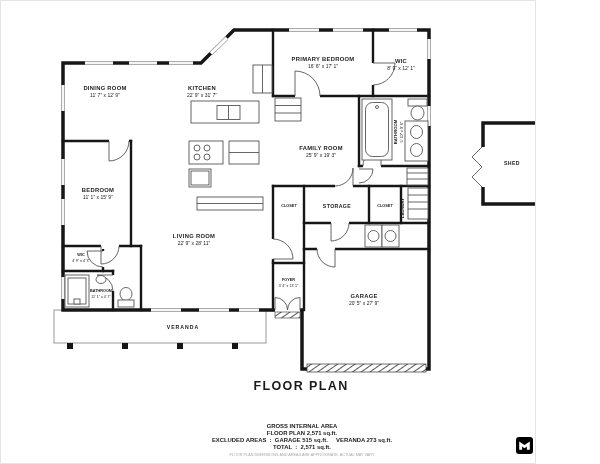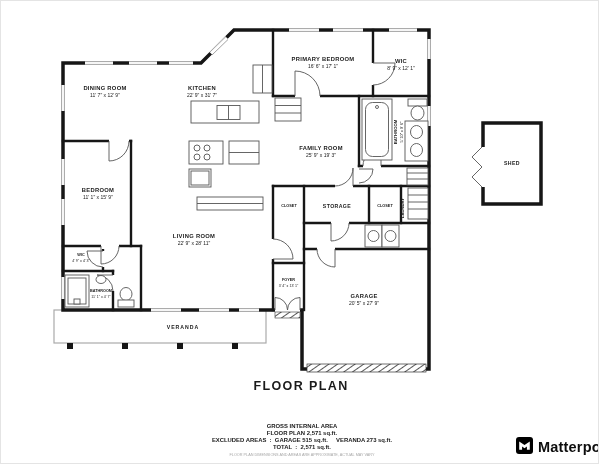"FLOOR PLAN" .page { width: 599px -> 536px }
